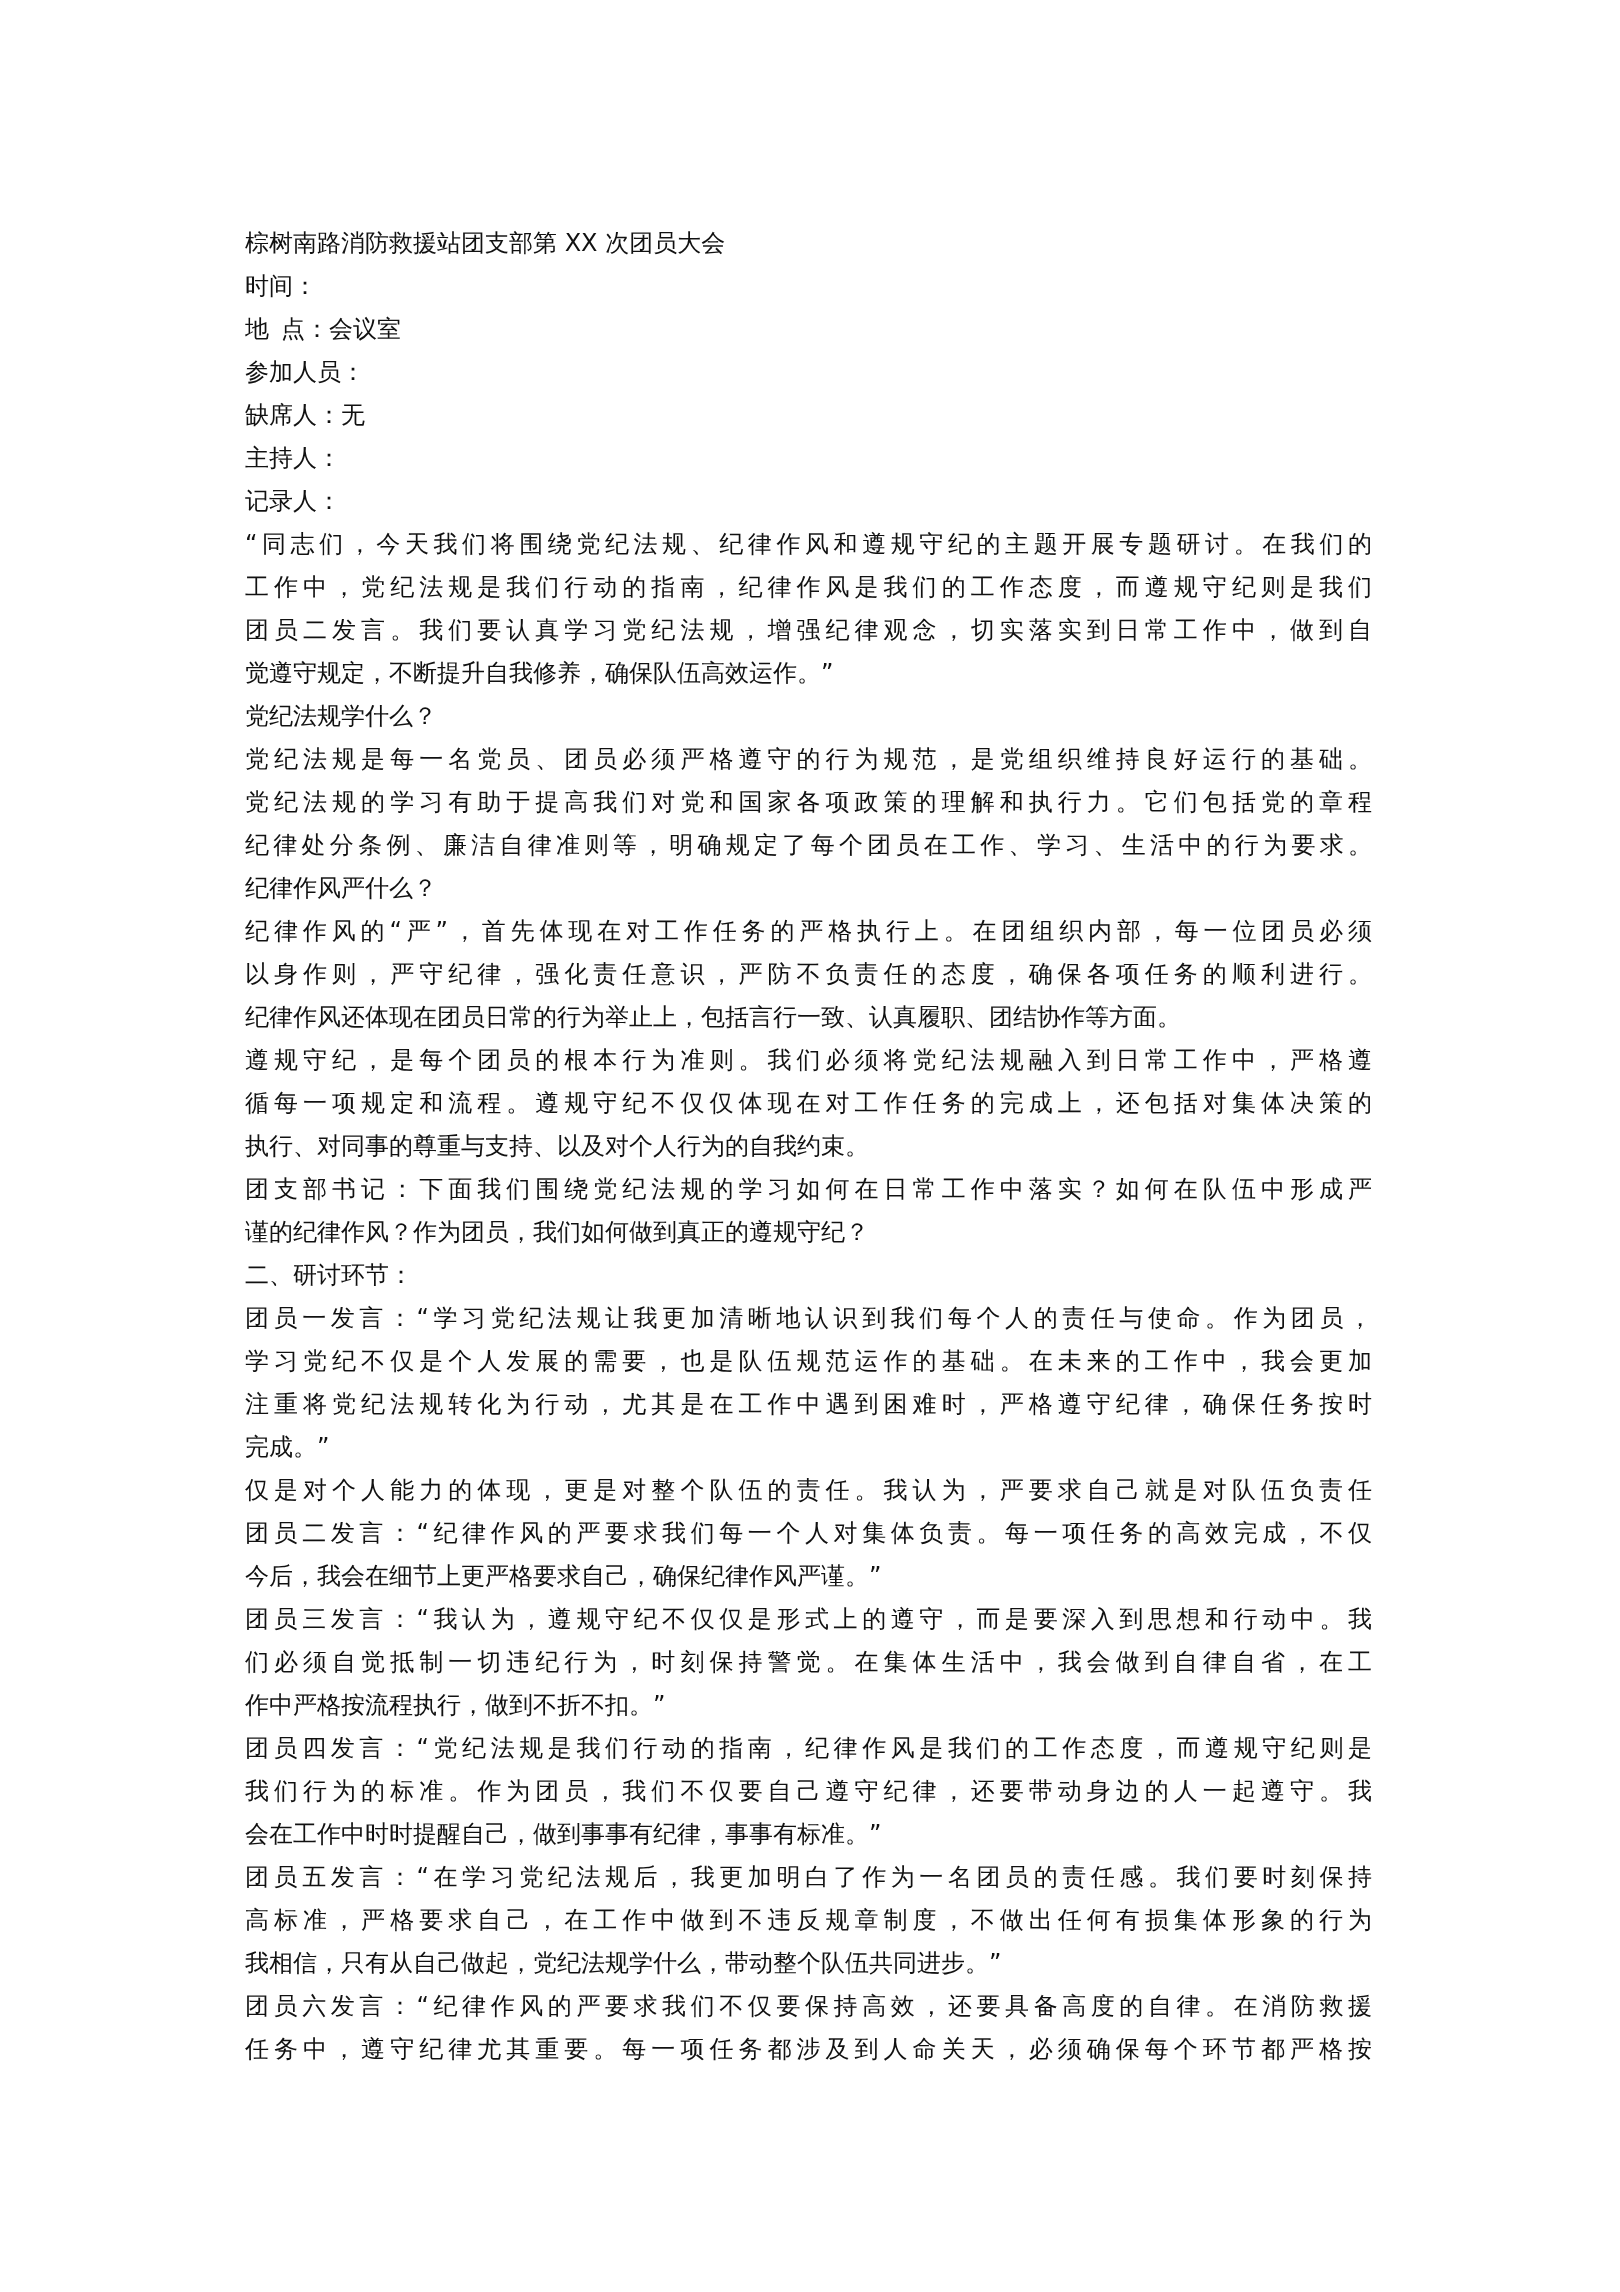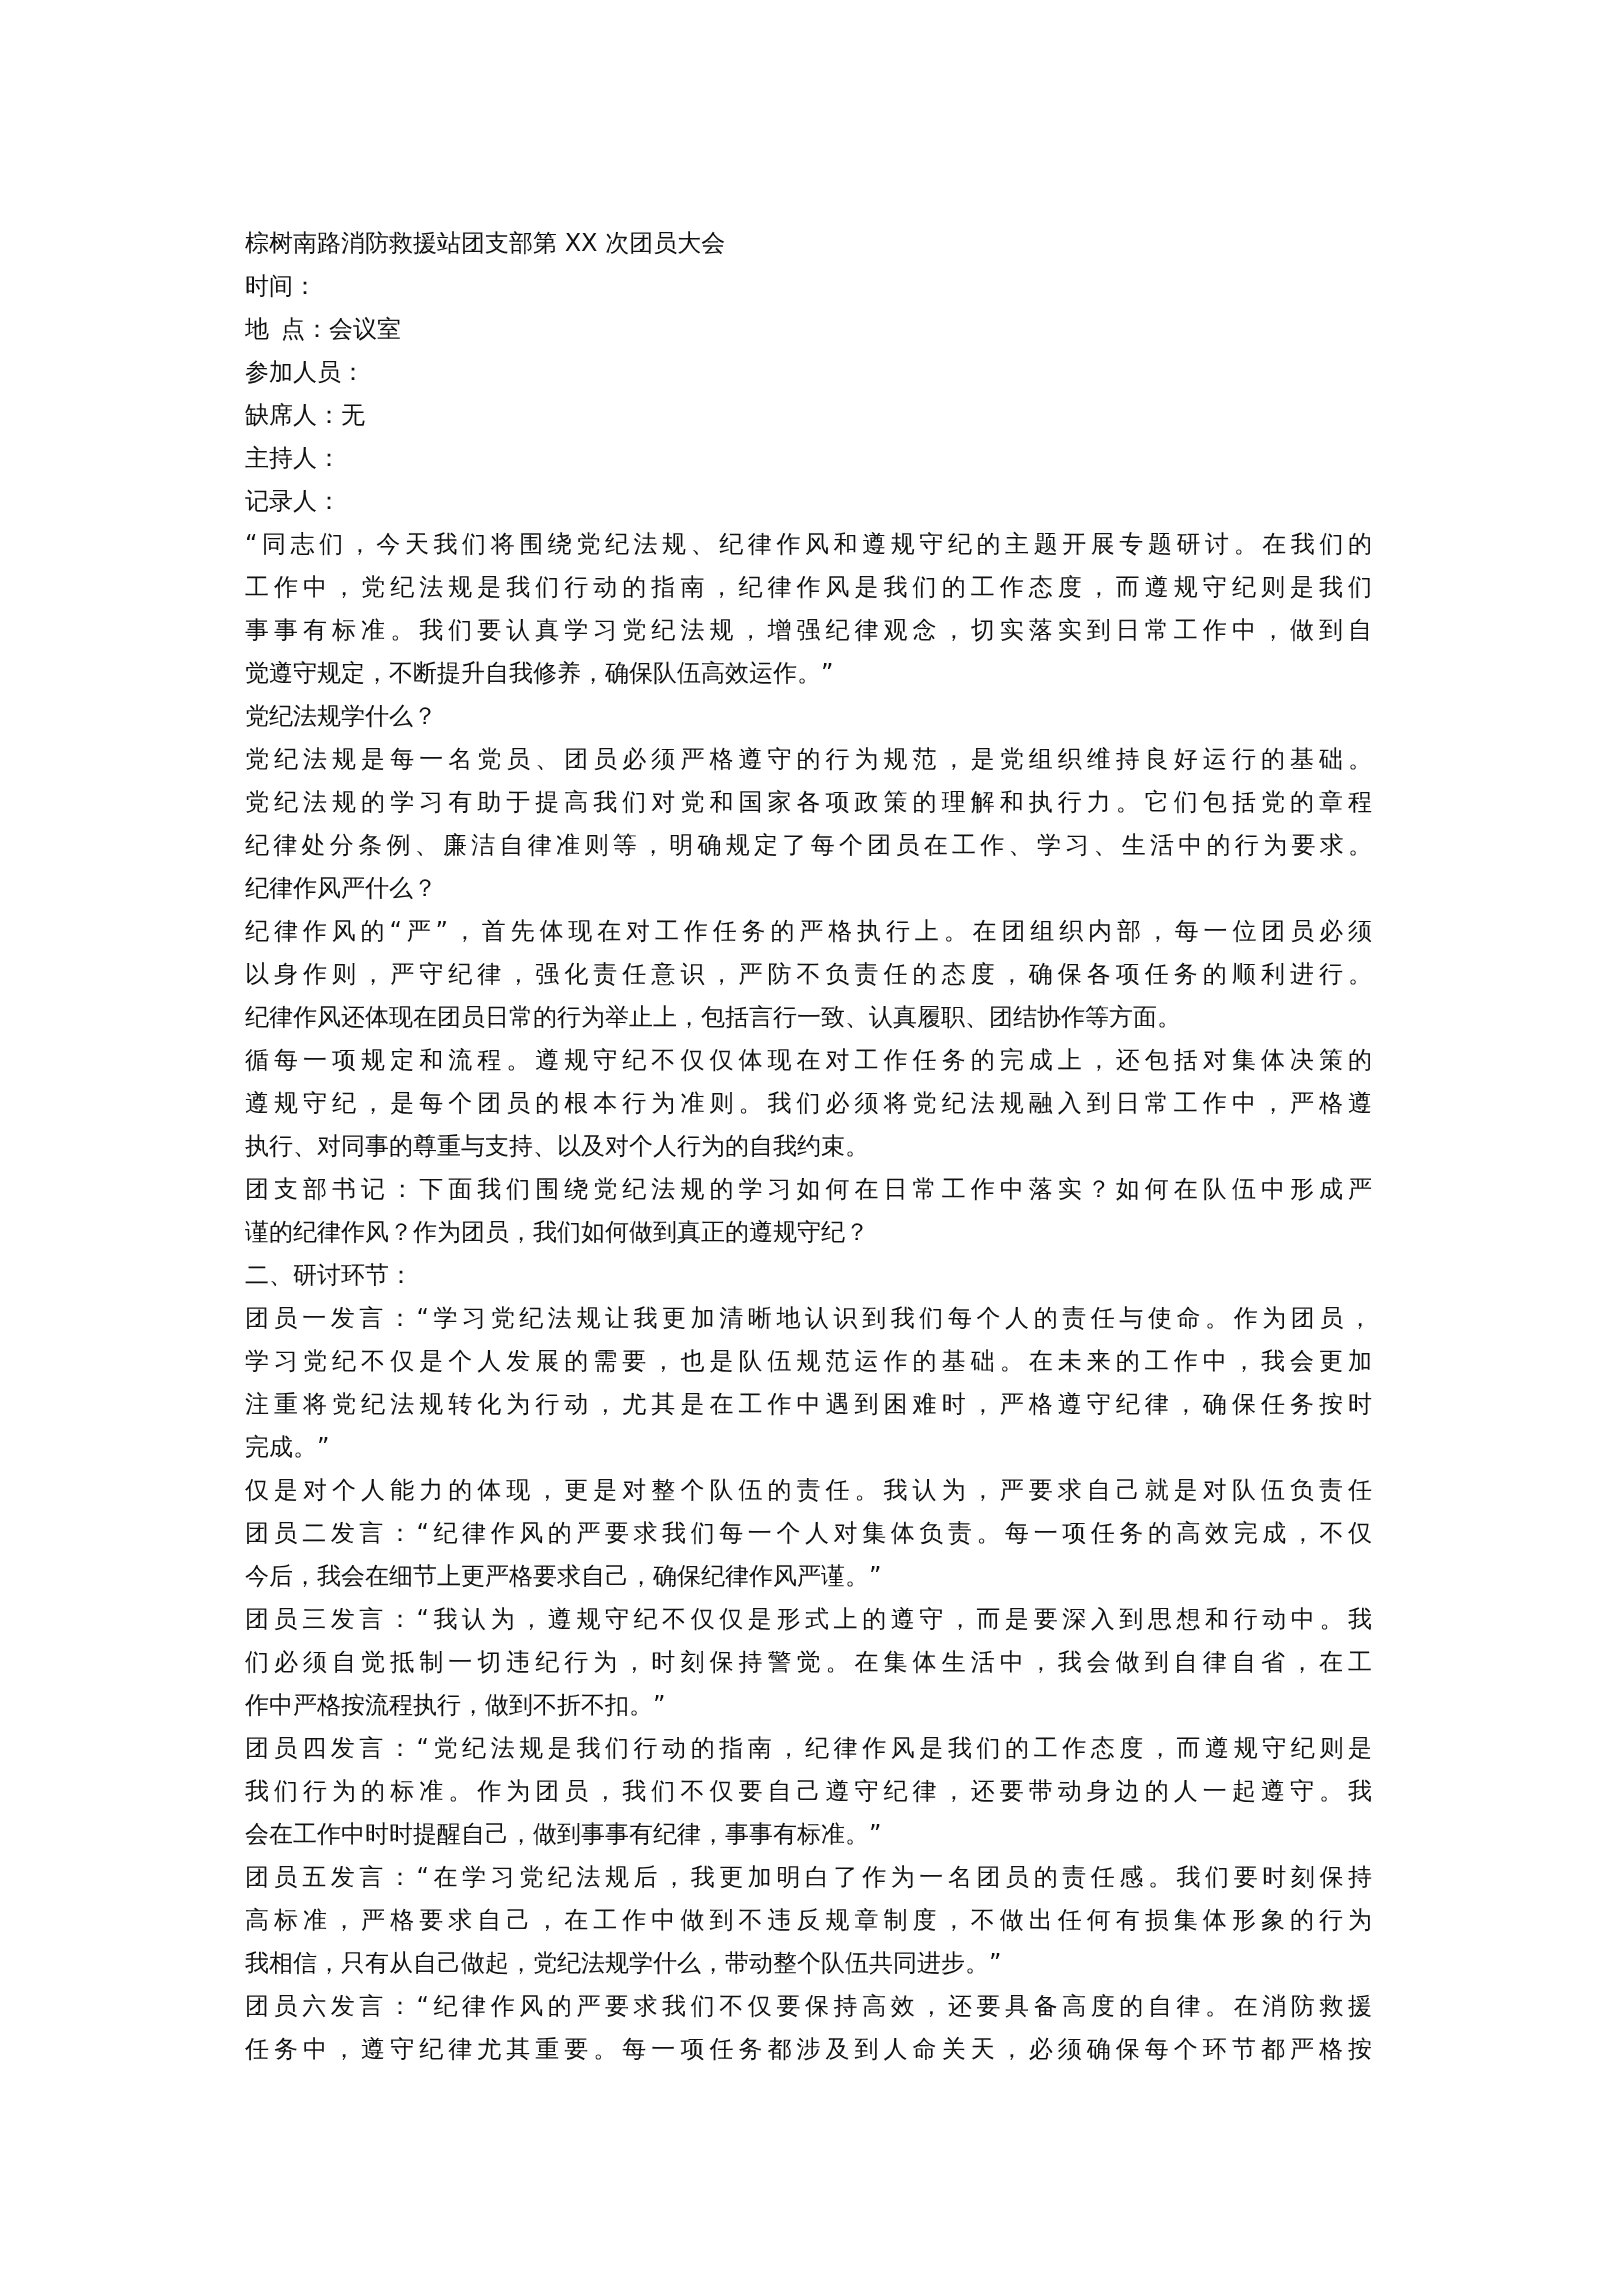"事事有标准。我们要认真学习党纪法规，增强纪律观念，切实落实到日常工作中，做到自" div.line { text: 事事有标准 -> 团员二发言 }
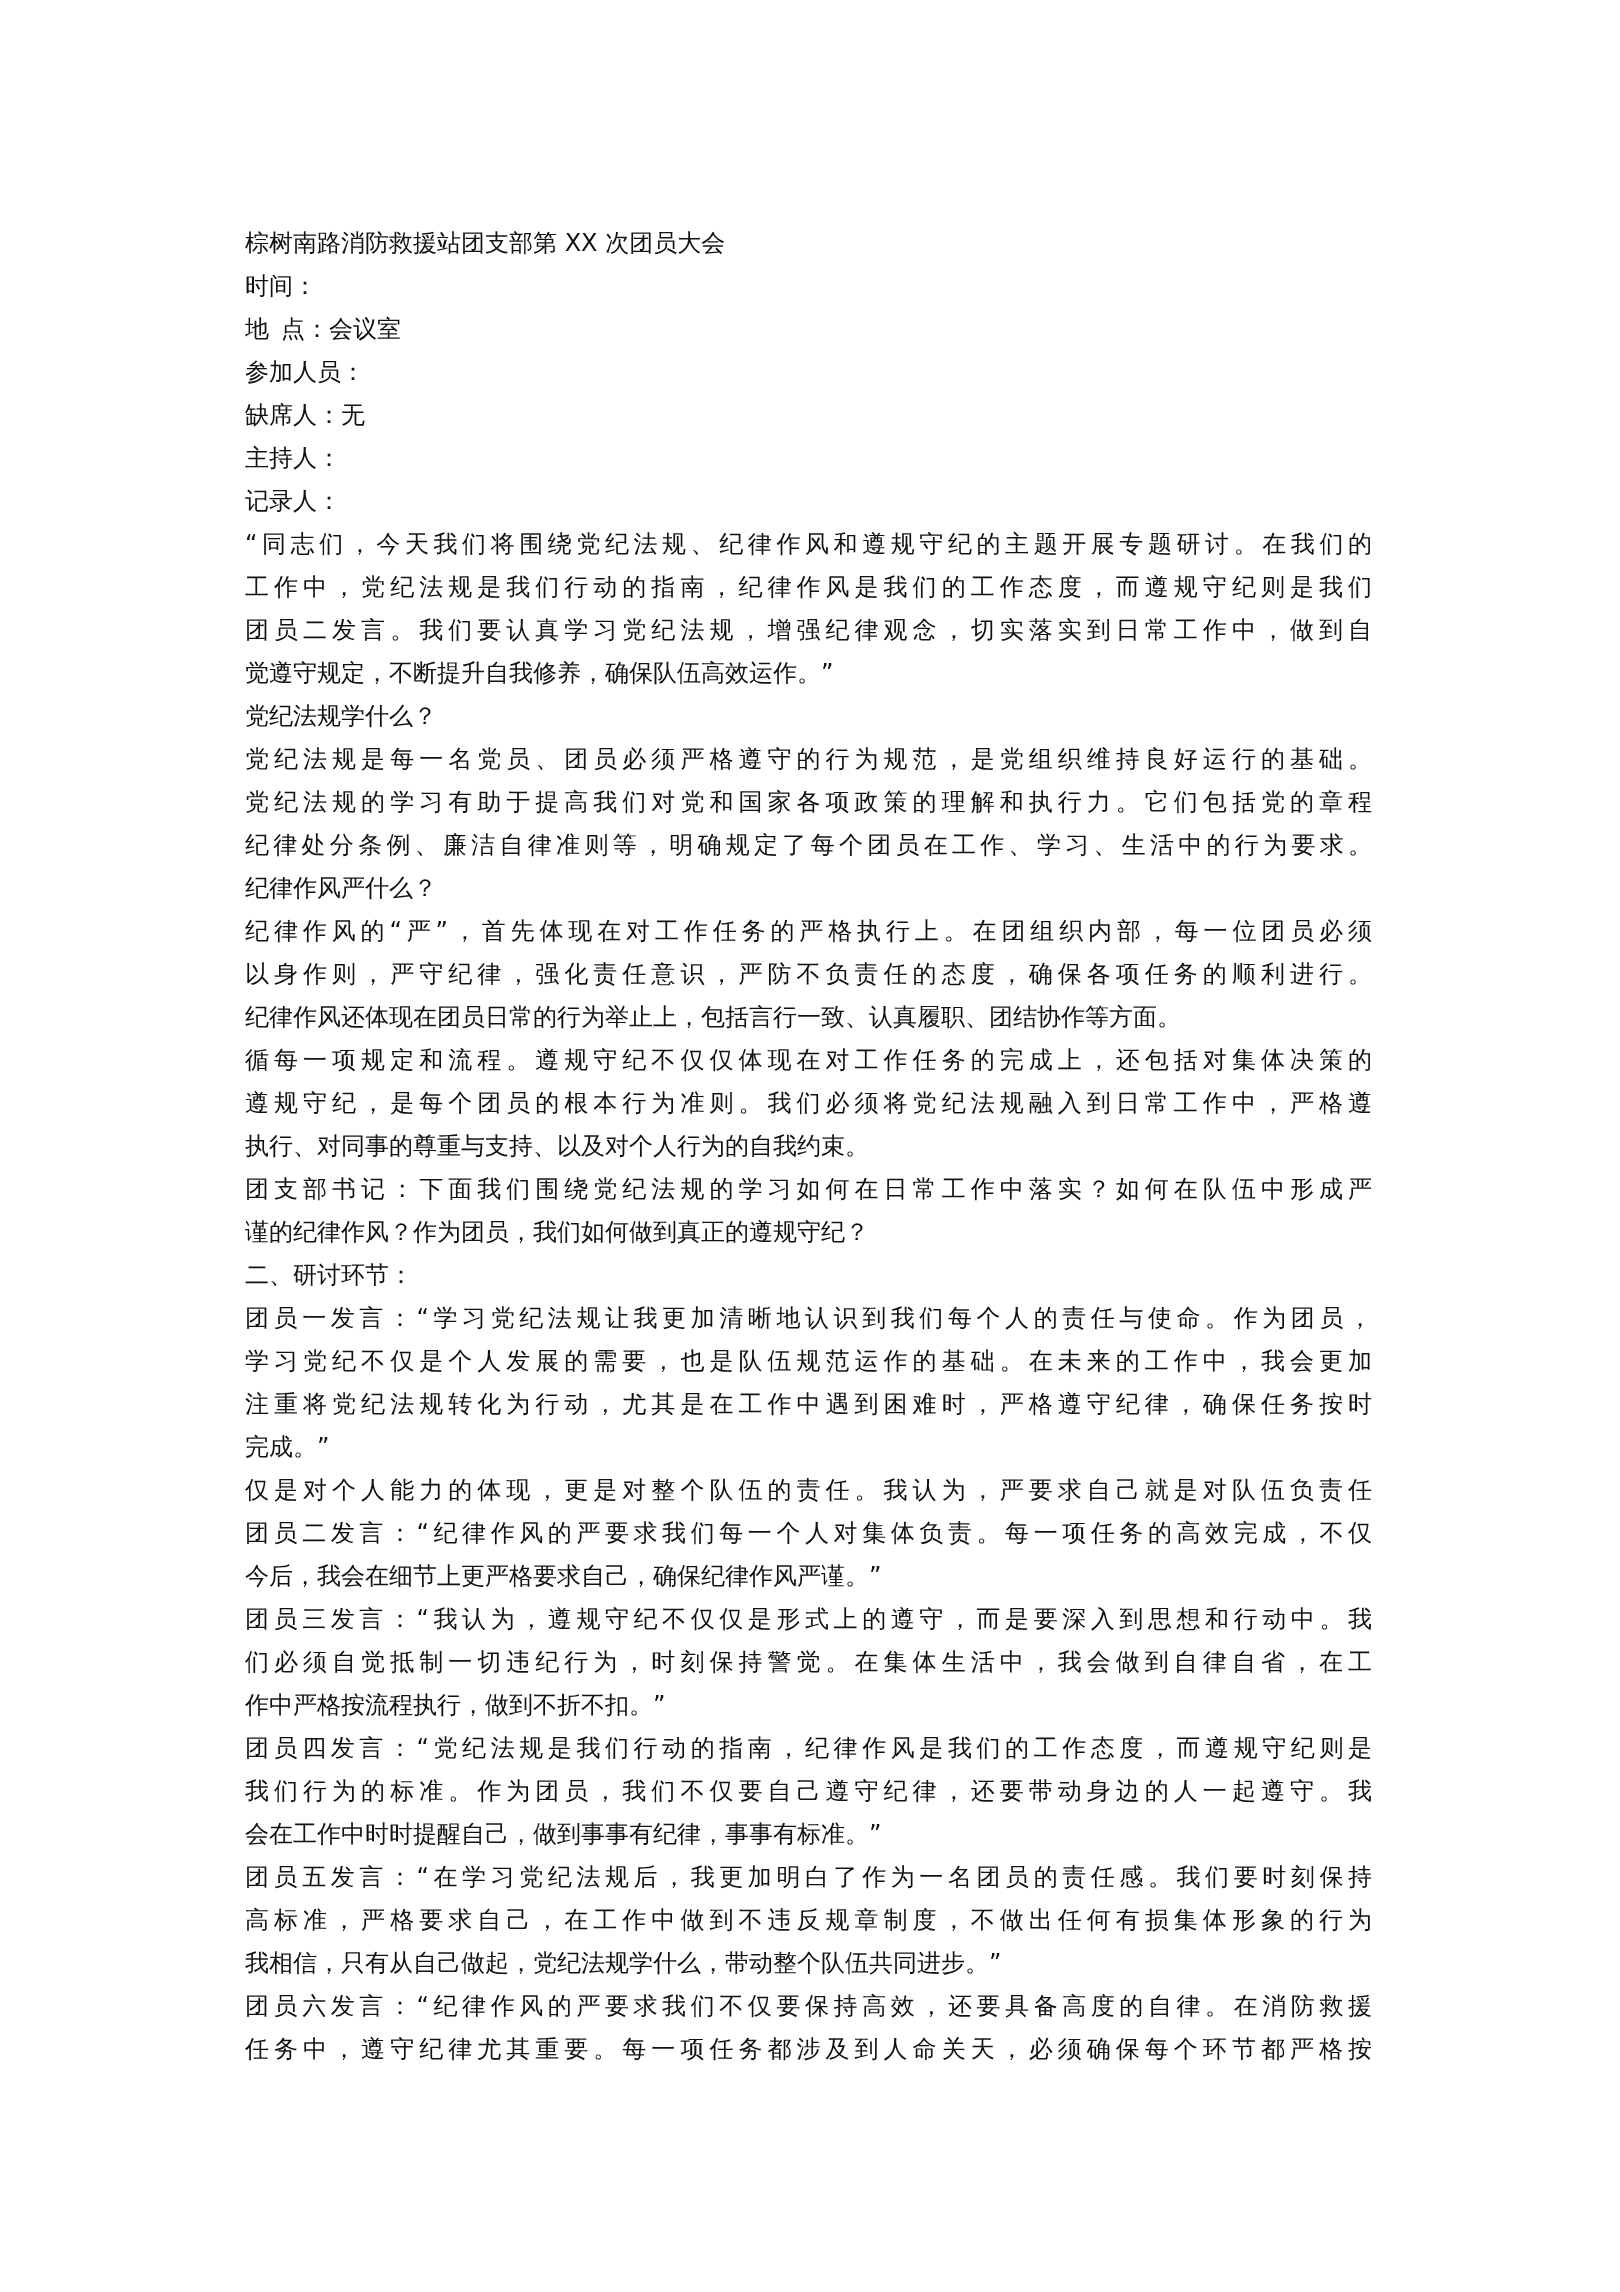"循每一项规定和流程。遵规守纪不仅仅体现在对工作任务的完成上，还包括对集体决策的" div.line { order: before "遵规守纪，是每个团员的根本行为准则。我们必须将党纪法规融入到日常工作中，严格遵" -> after "遵规守纪，是每个团员的根本行为准则。我们必须将党纪法规融入到日常工作中，严格遵" }
